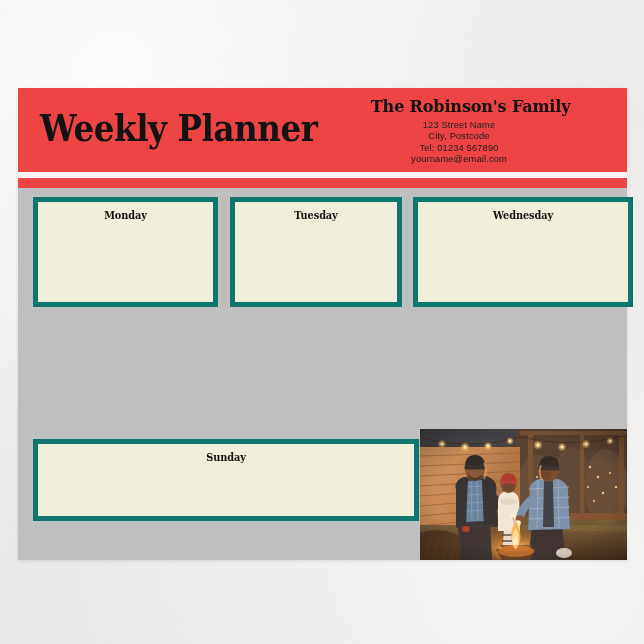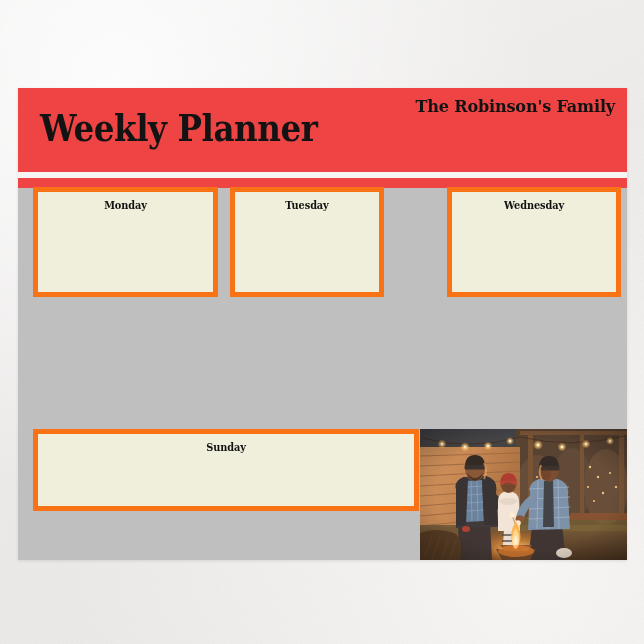"The Robinson's Family" #contact-block { right: 12px -> 23px; text-align: right -> center }
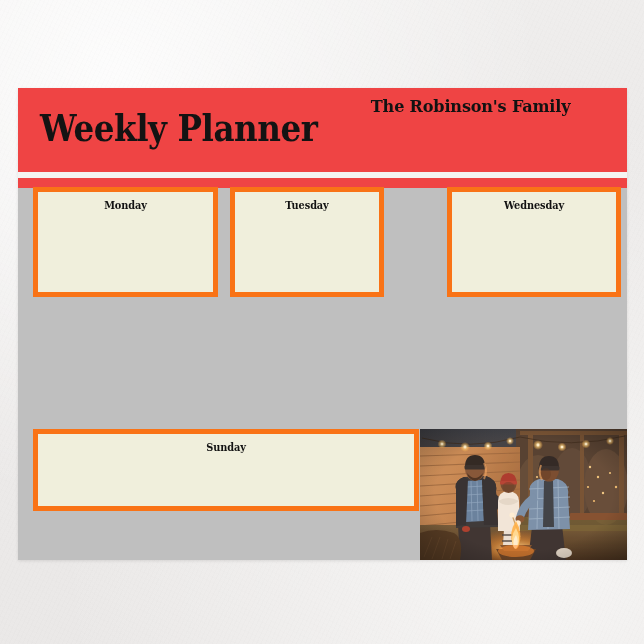"123 Street Name" div { html: none -> <div> <div>123 Street Name</div> <div>City, Postcode</div> <div>Tel: 01234 567890</div> <div>yourname@email.com</div> </div> }
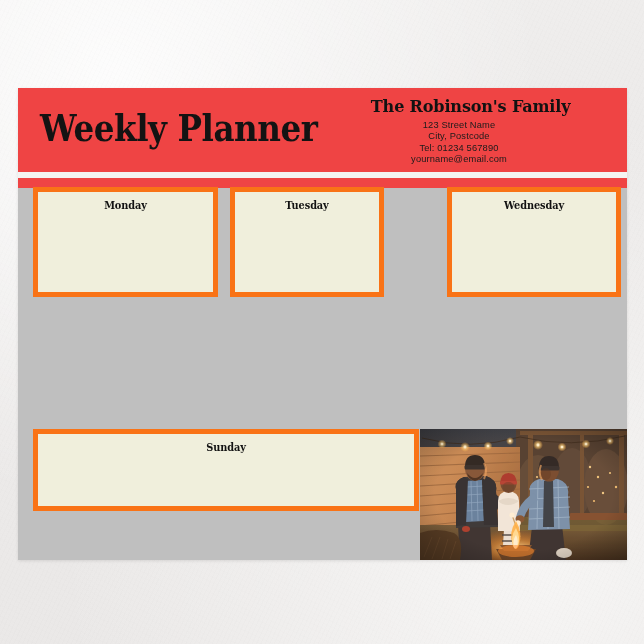"Monday" .day-card { background: #f97316 -> #0f766e; margin-top: none -> 10px }
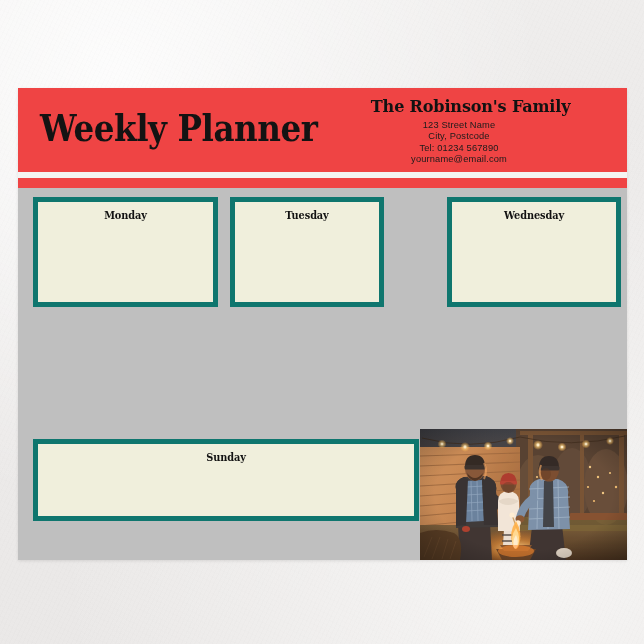"Tuesday" .col-2 { width: 154px -> 172px }
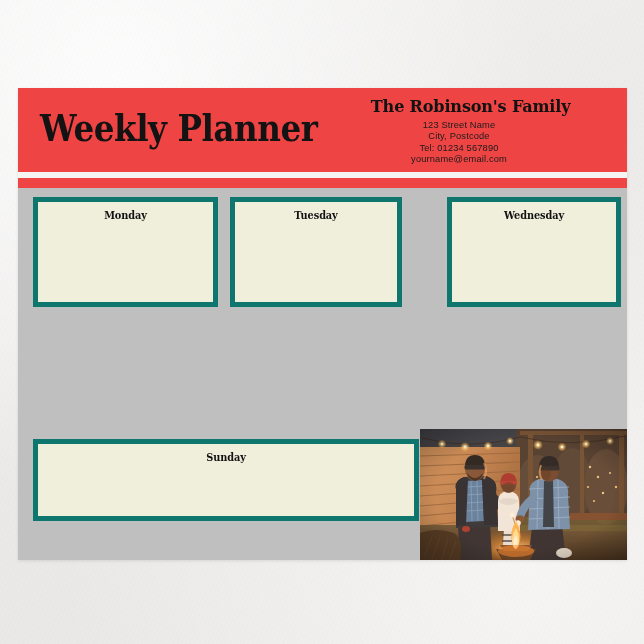"Wednesday" .col-3 { left: 429px -> 395px; width: 174px -> 220px }
